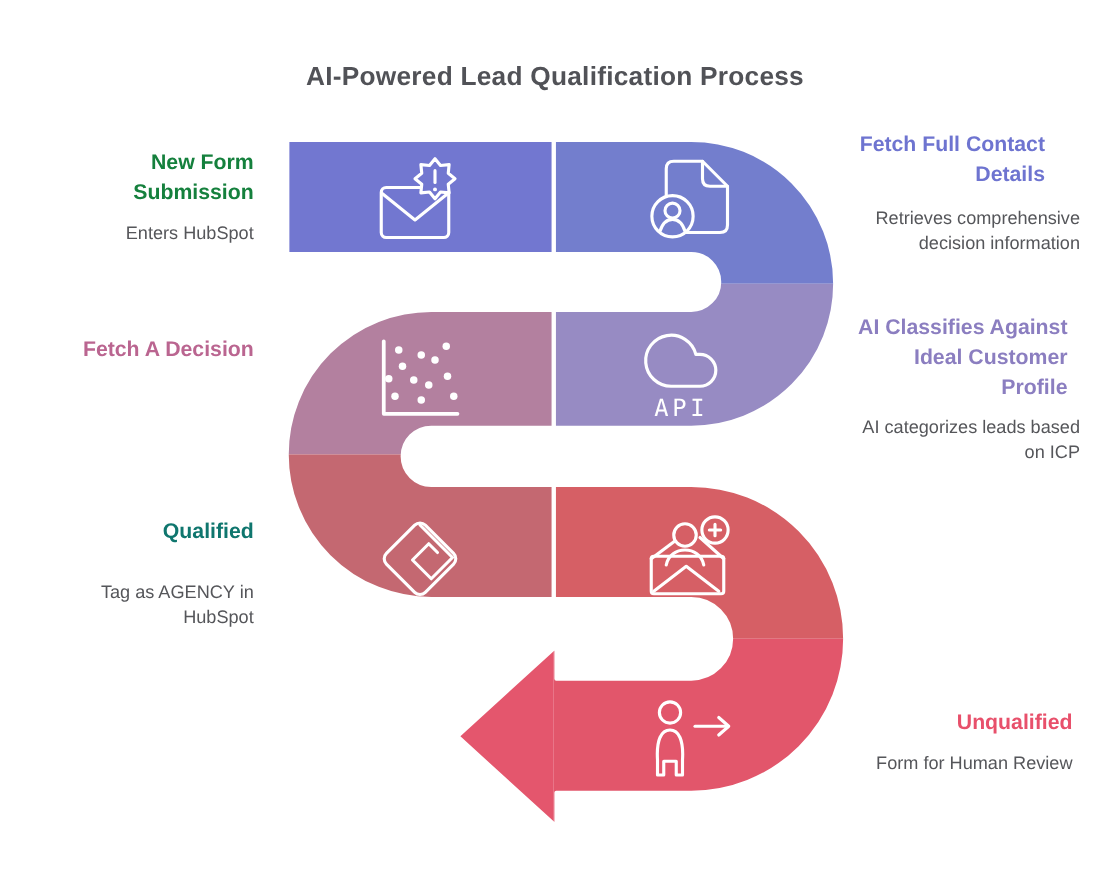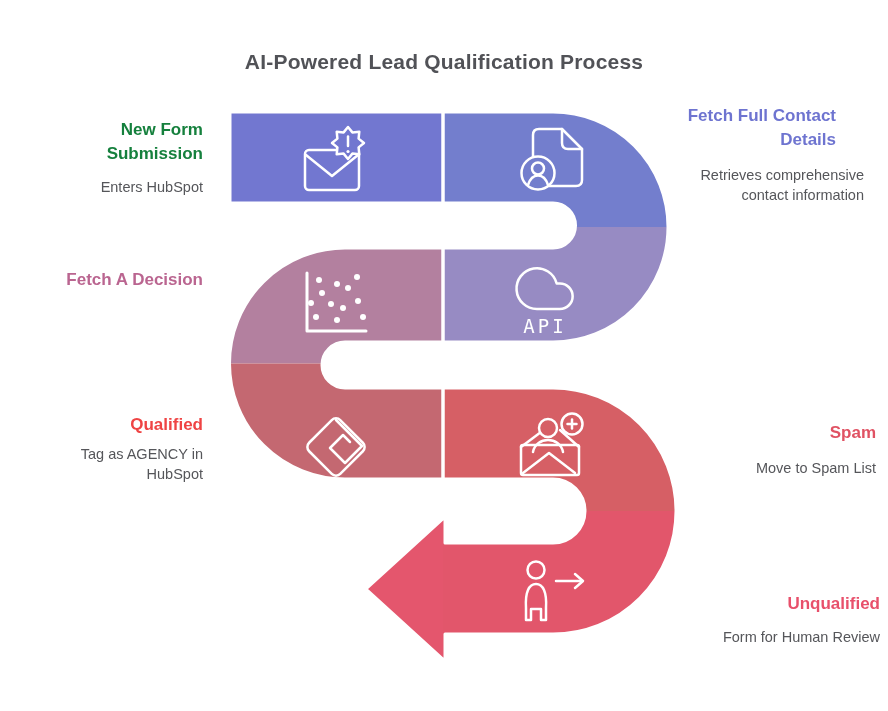"Retrieves comprehensive contact" div.sub { text: contact -> decision }
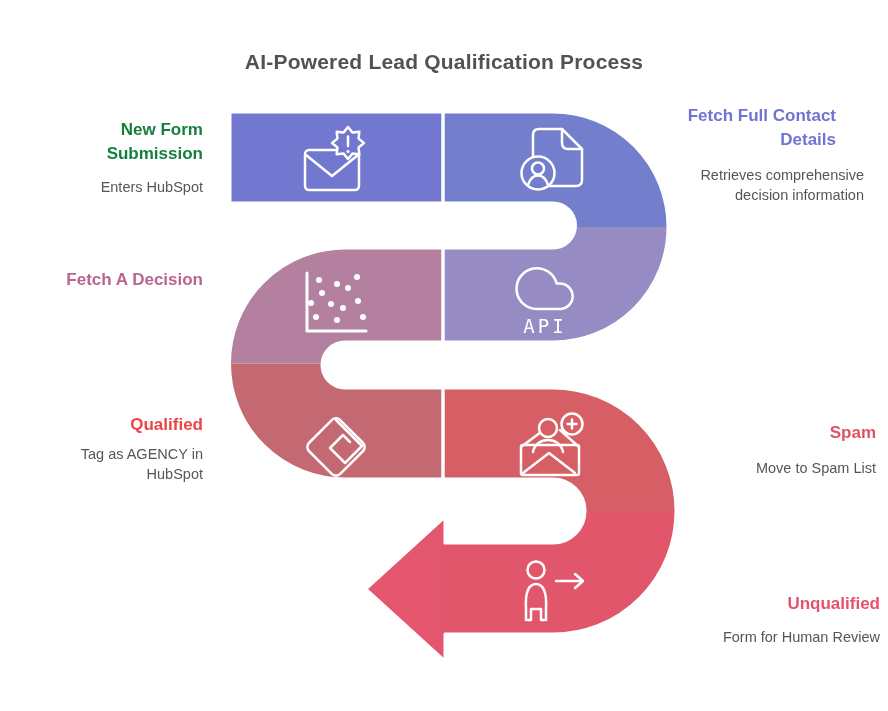"AI Classifies Against Ideal Customer" div.step { html: none -> <div> <div>AI Classifies Against Ideal Customer Profile</div> <div>AI categorizes leads based on ICP</div> </div> }
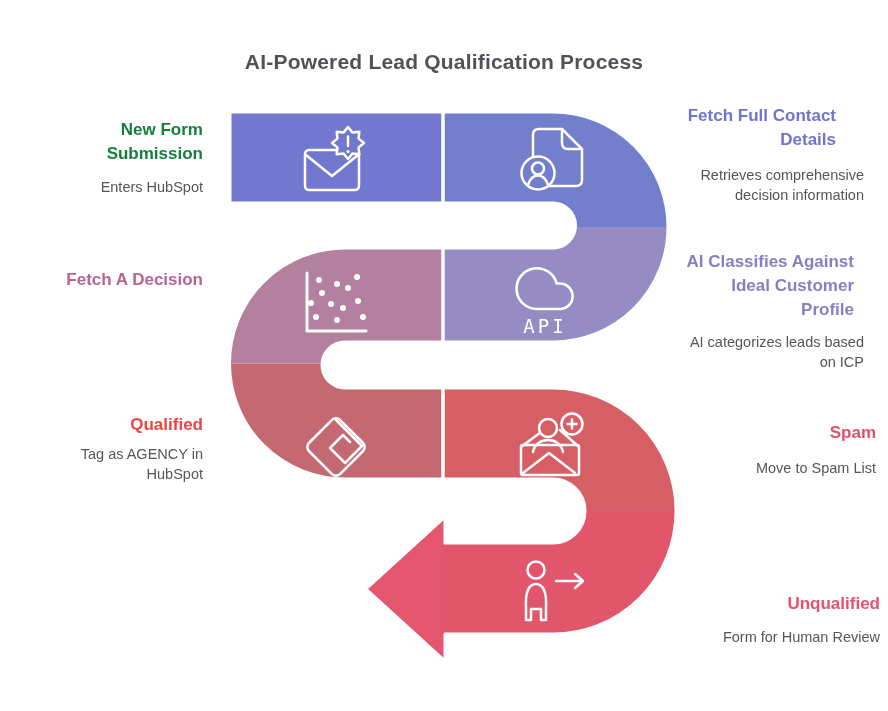"Qualified" .c4 { color: #ef4444 -> #0f766e }
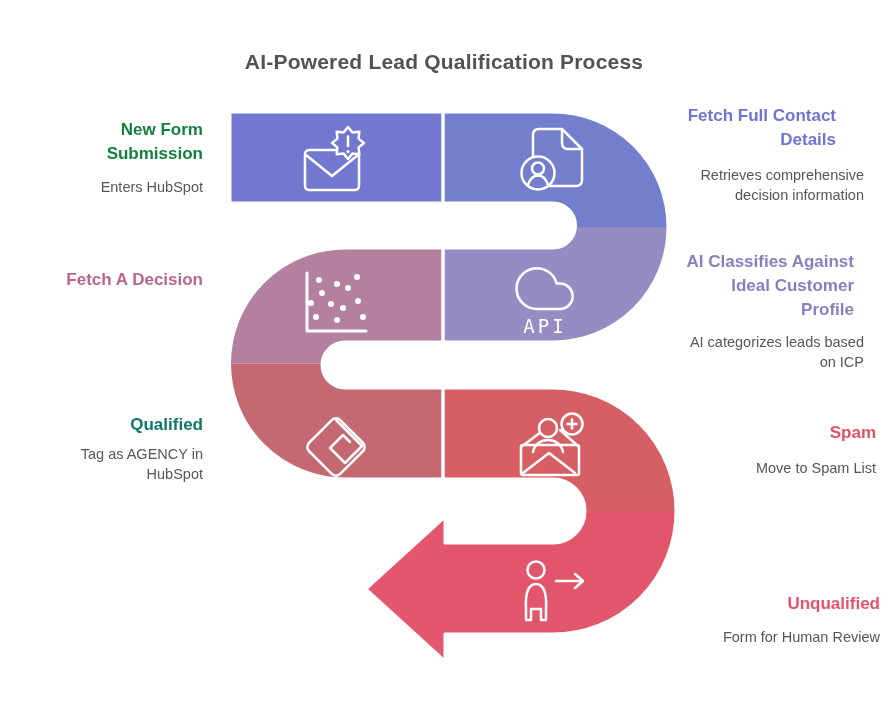"Spam" div.step { html: <div> <div>Spam</div> <div>Move to Spam List</div> </div> -> none }
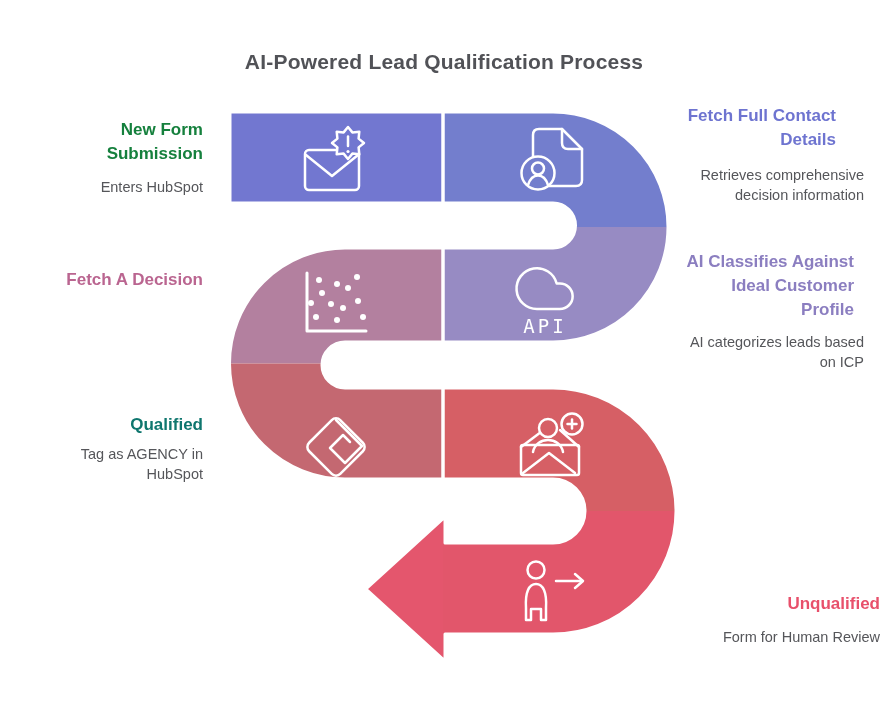"Tag as AGENCY in HubSpot" #step-4 .sub { margin-top: 8px -> 28px }
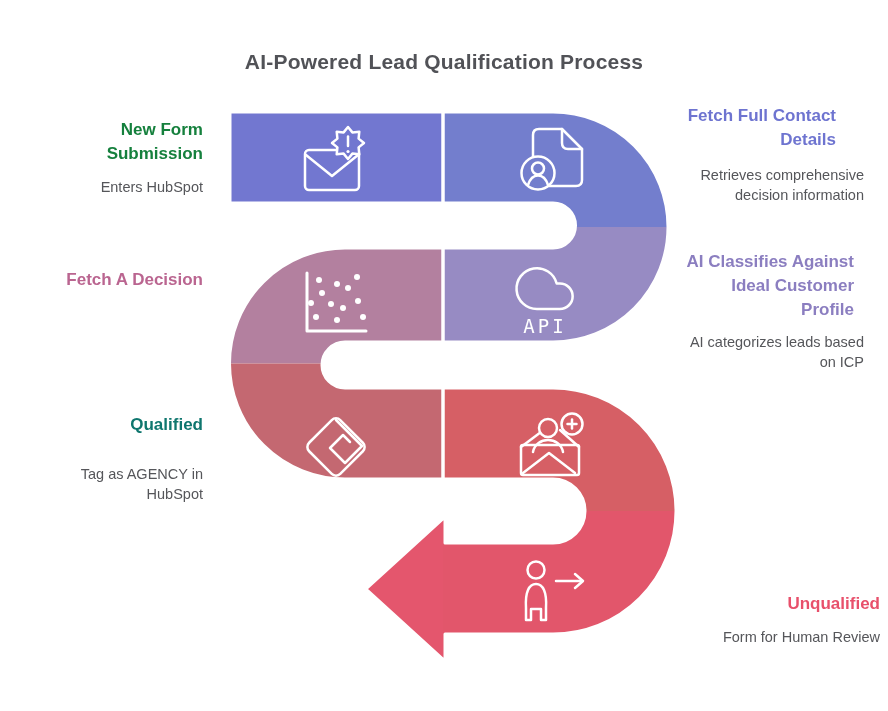"Unqualified" #step-6 { left: 680px -> 658px; margin-top: 26px -> none }
